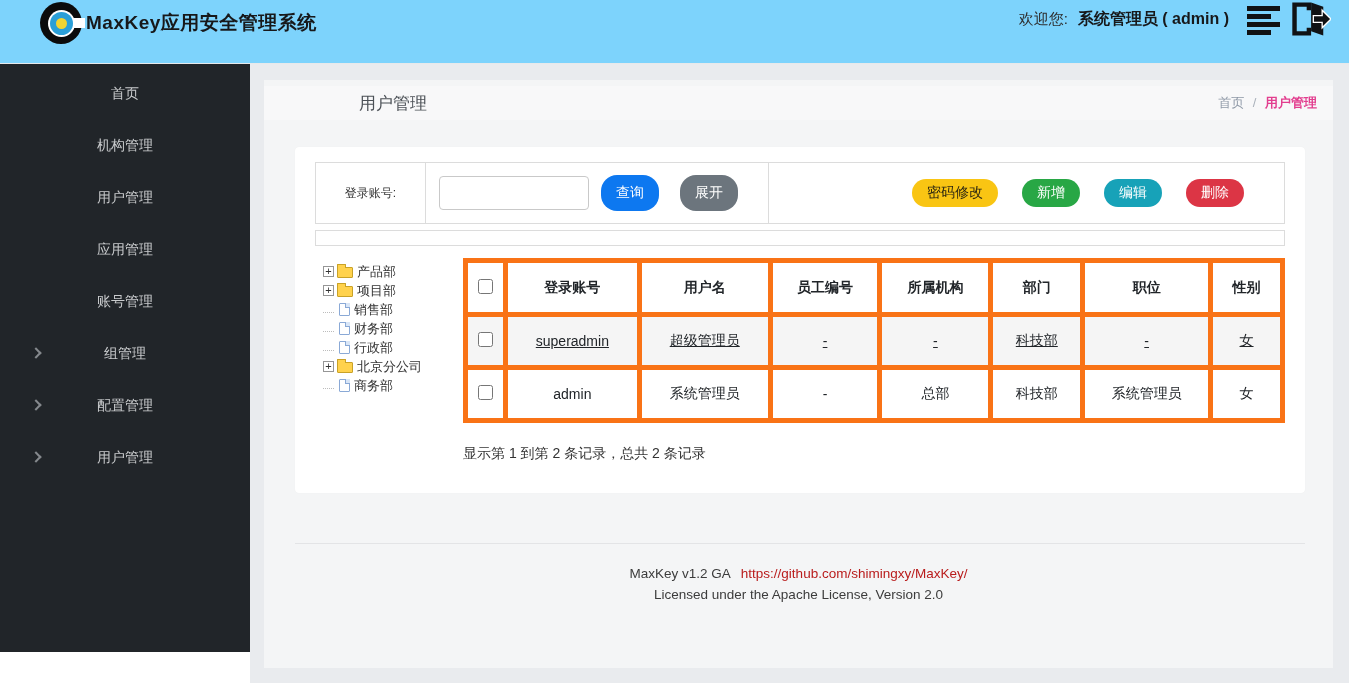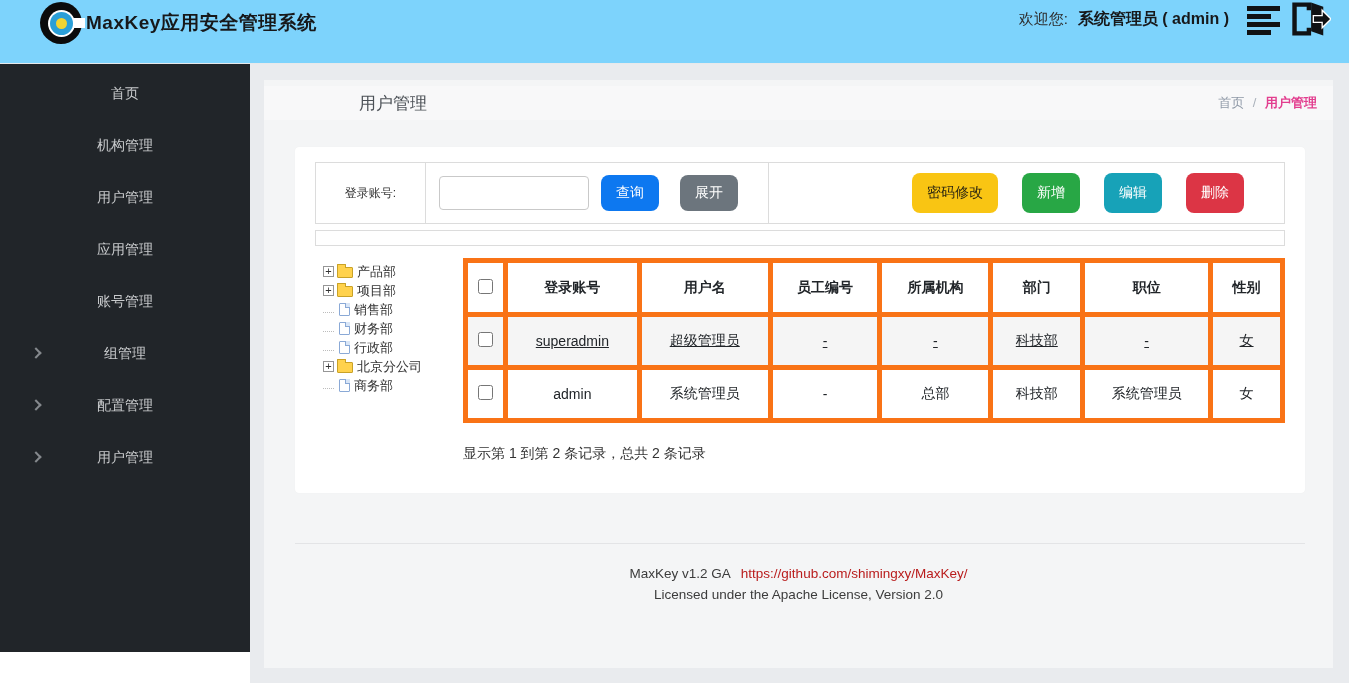"查询" .btn { border-radius: 8px -> 16px }
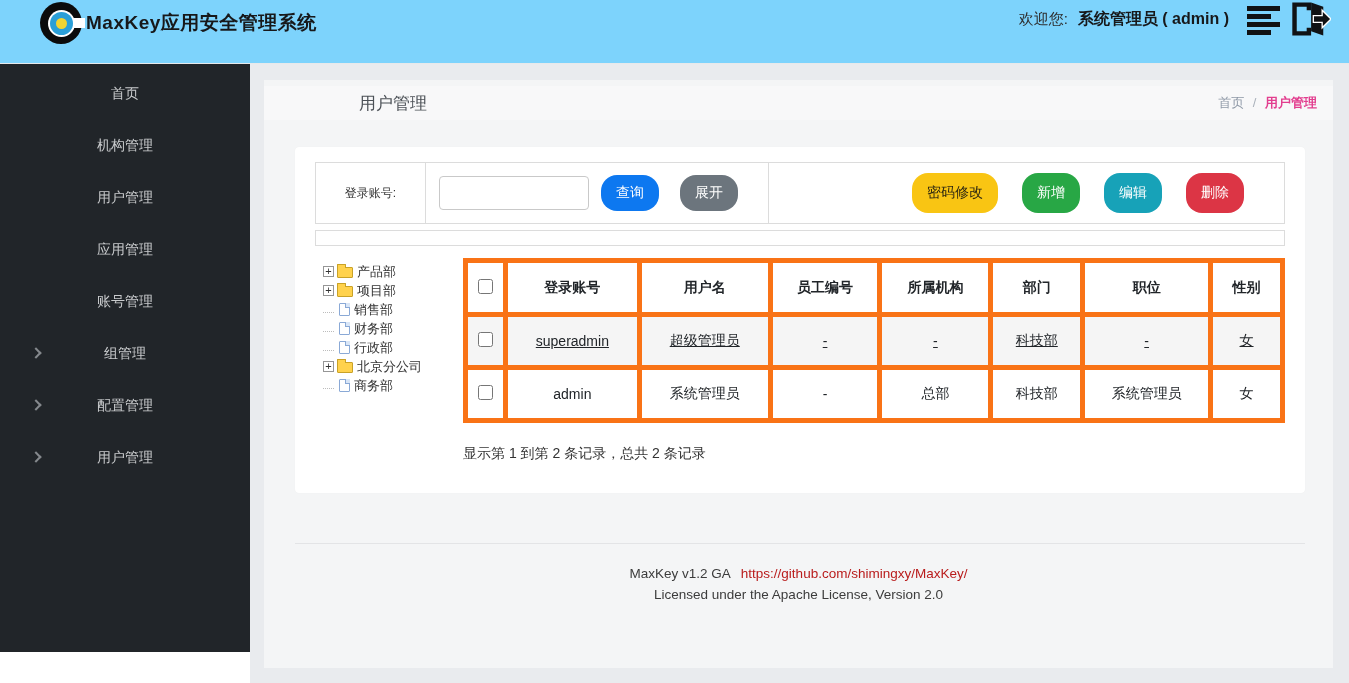"密码修改" .sr-actions .btn { height: 40px -> 28px }
